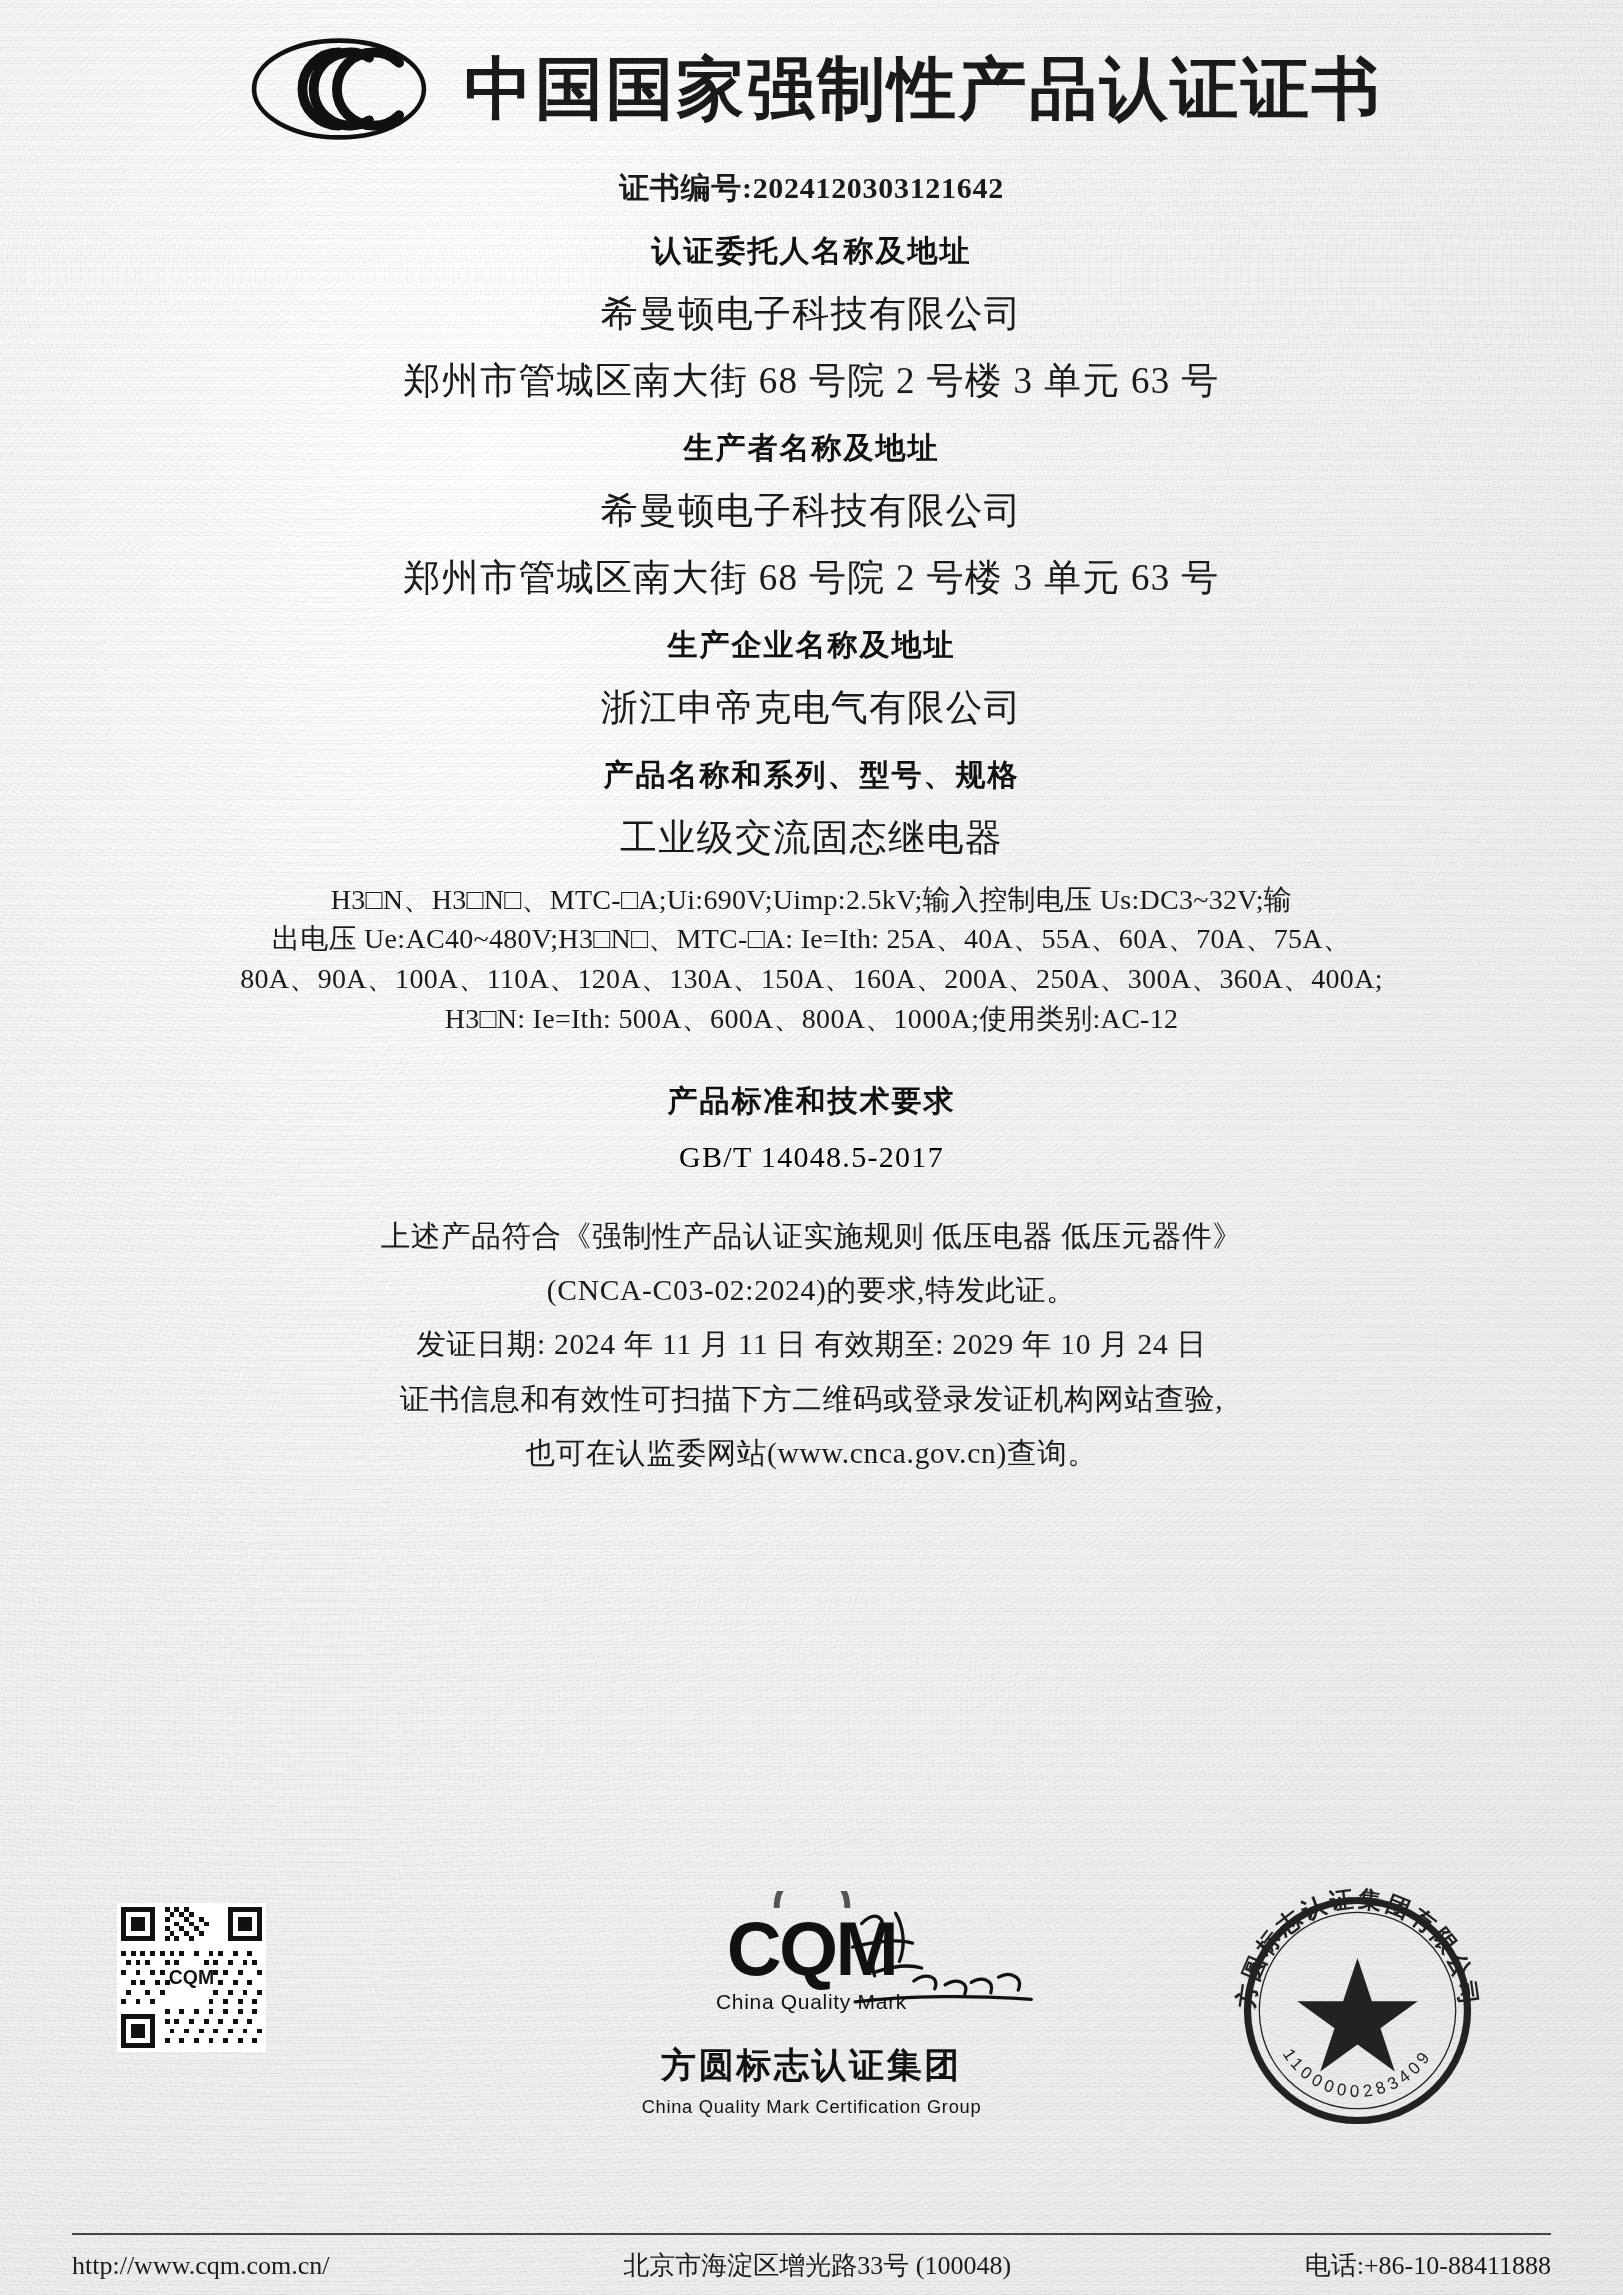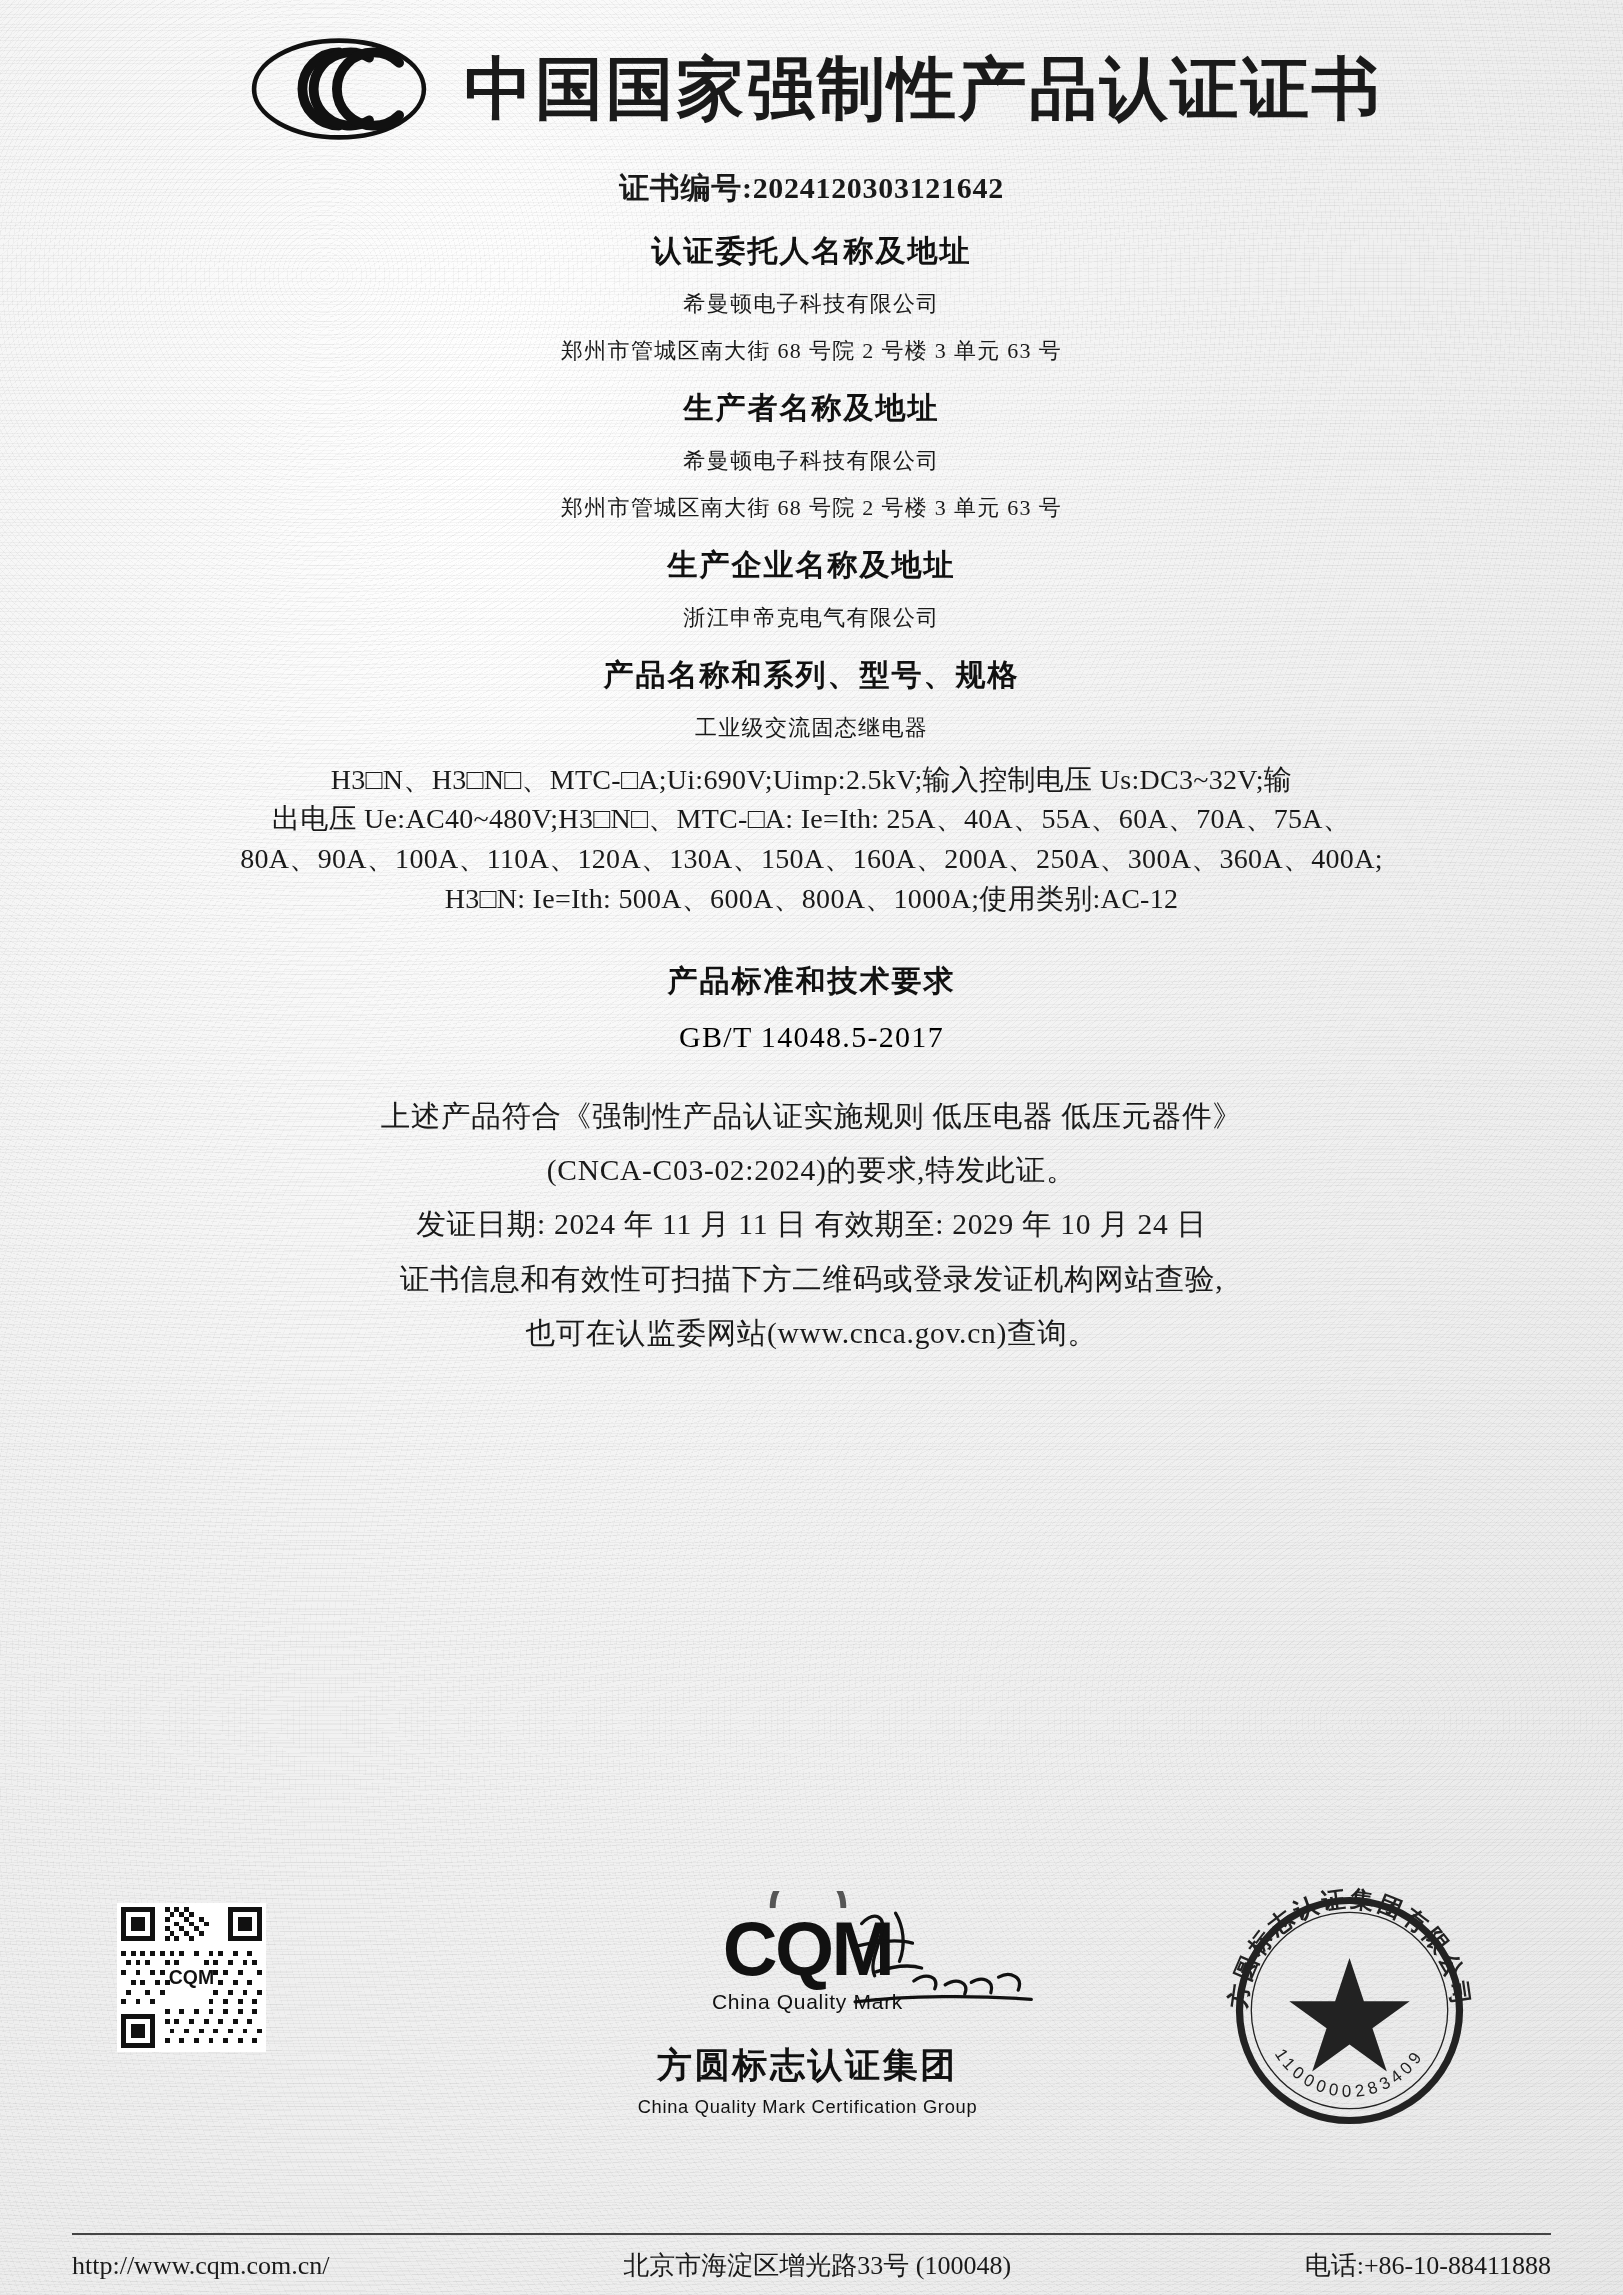"希曼顿电子科技有限公司" .section-line { font-size: 22px -> 37px }
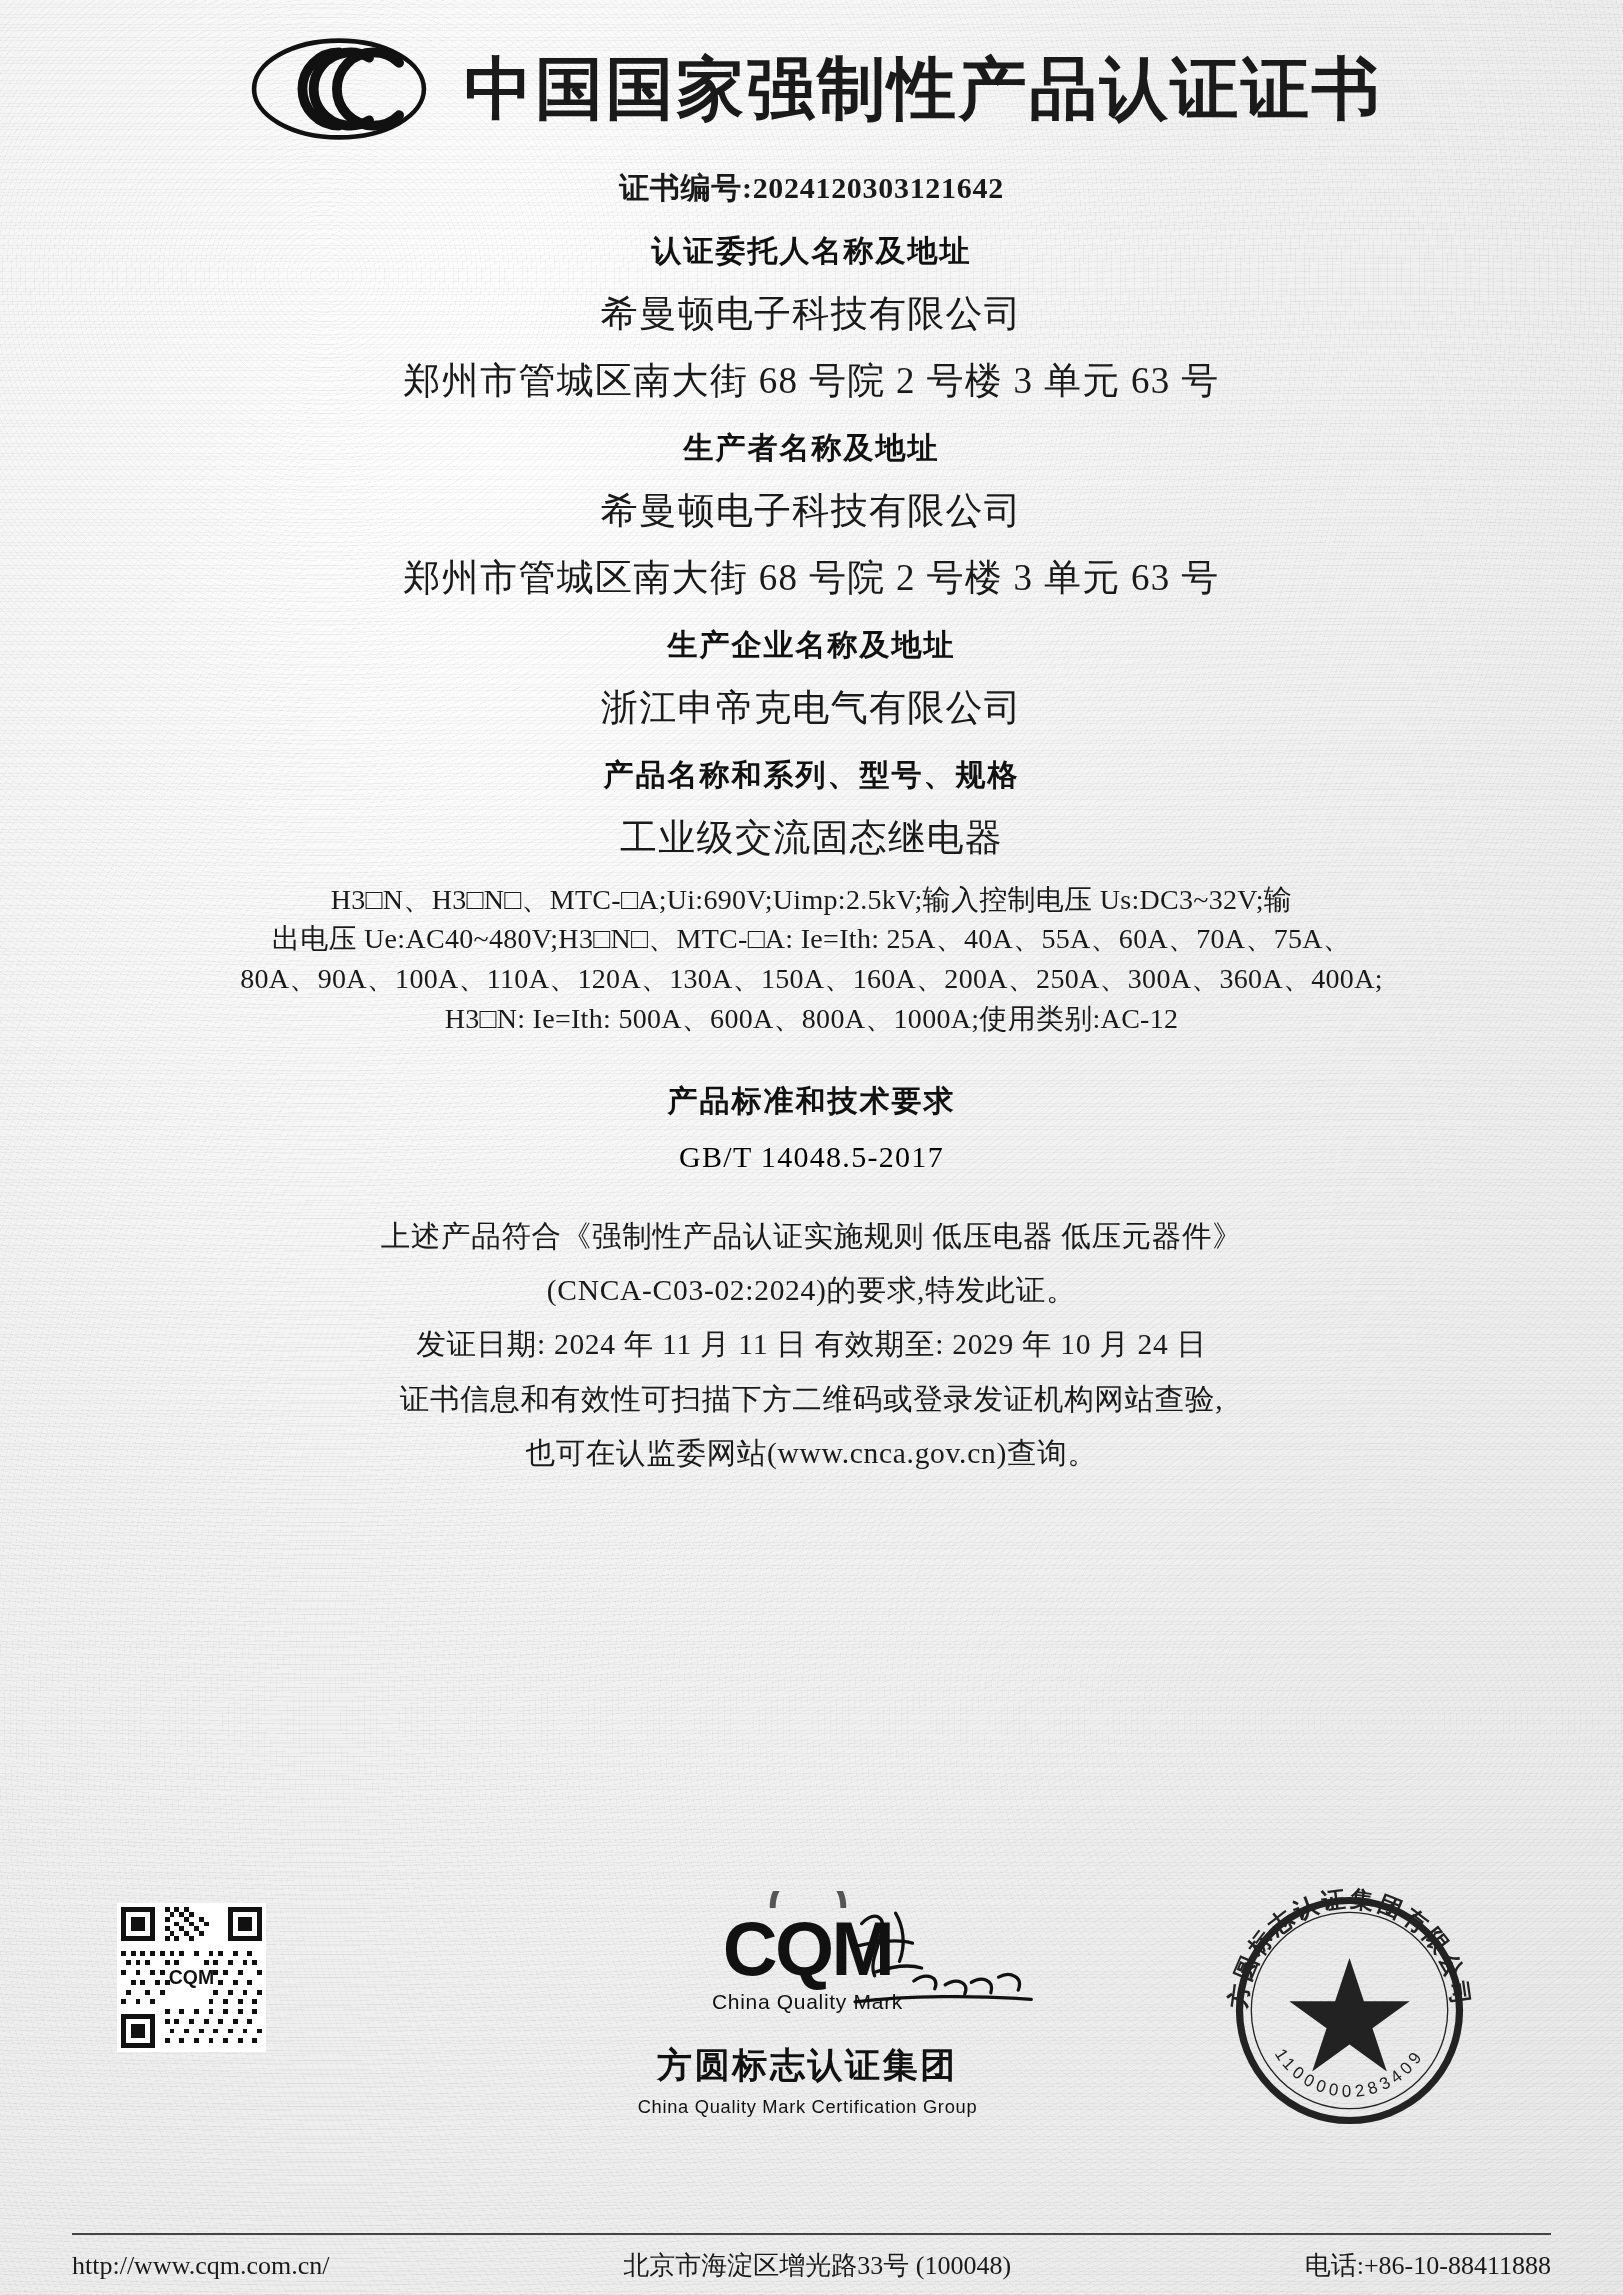"CQM" .footer-area { right: 8px -> 0 }
